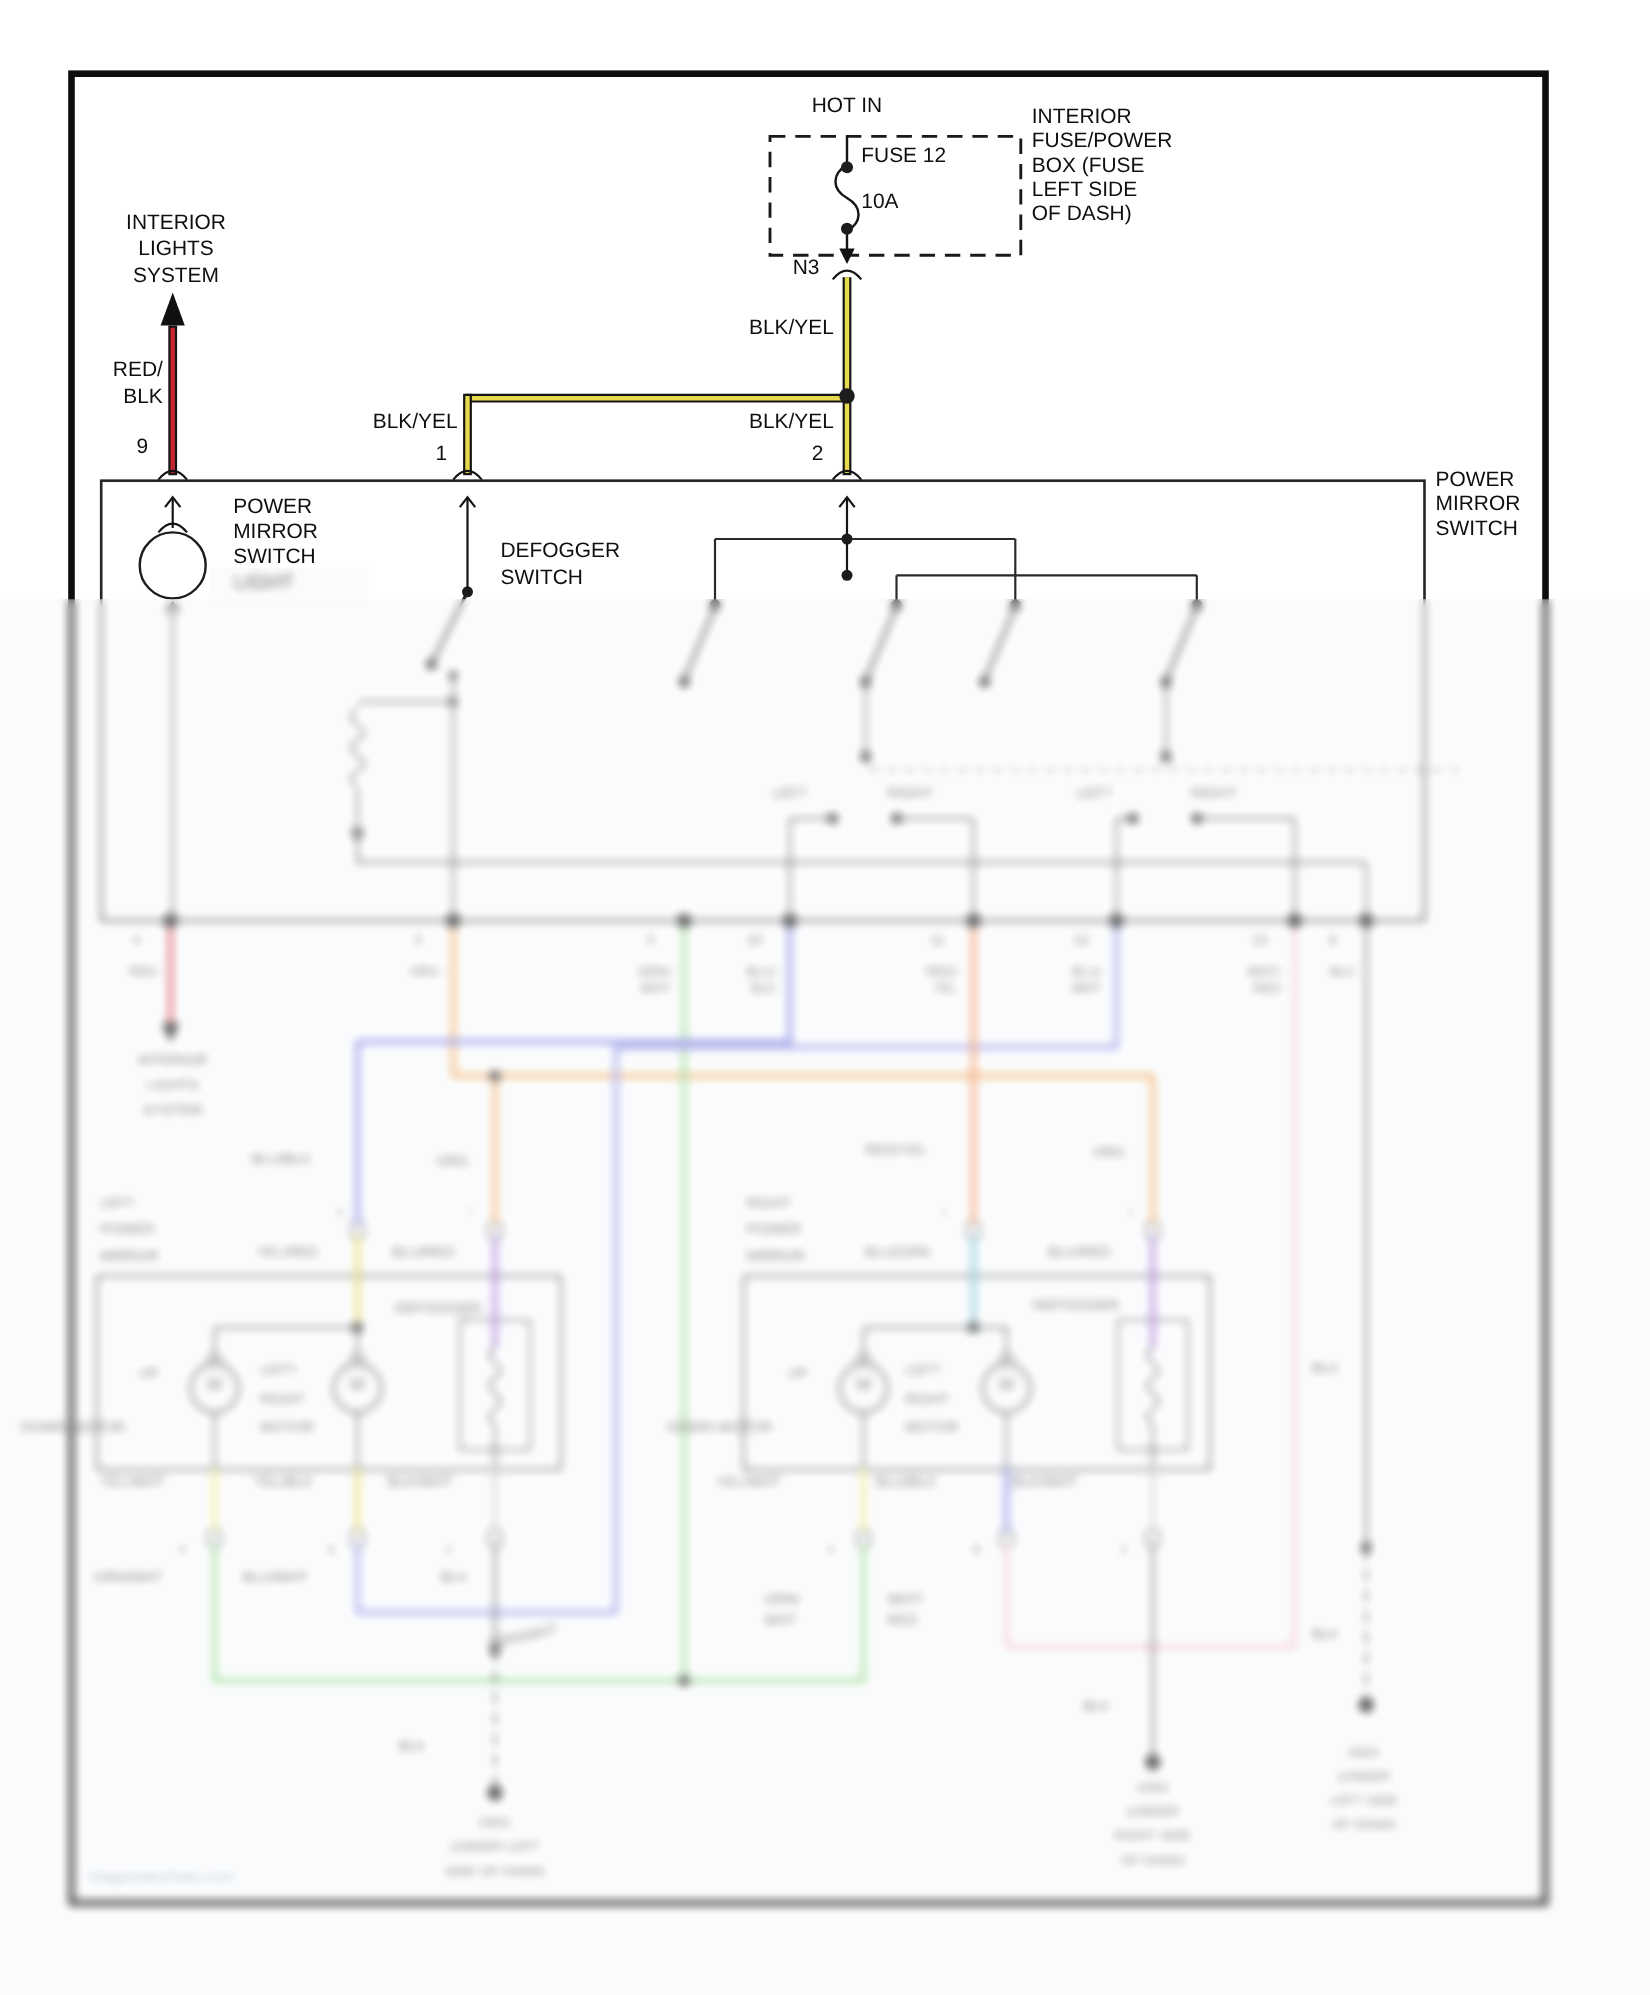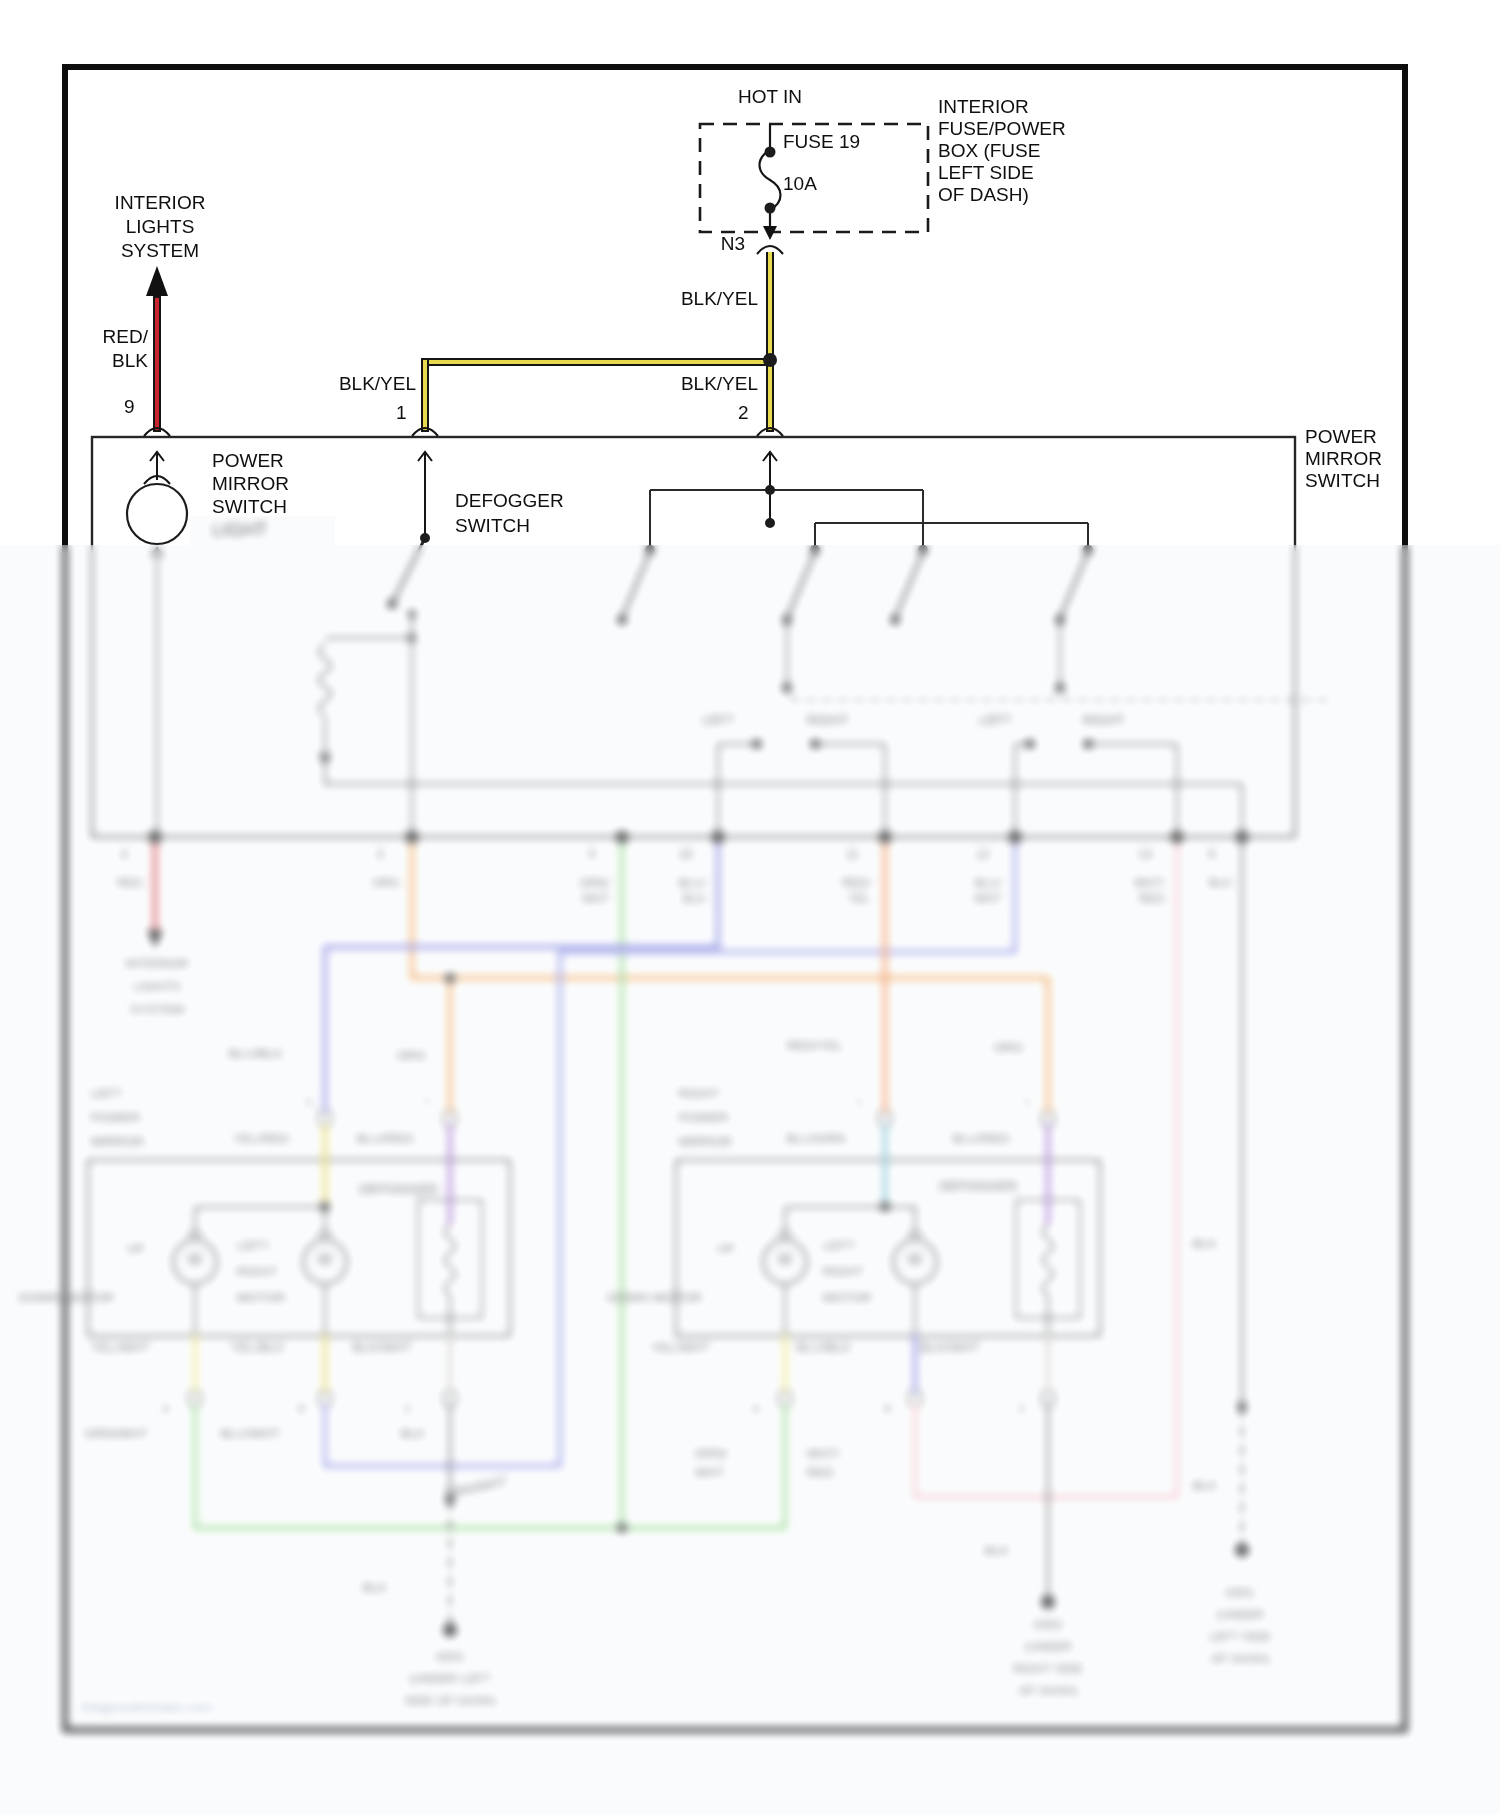"FUSE 19" div.lbl { text: 19 -> 12 }
